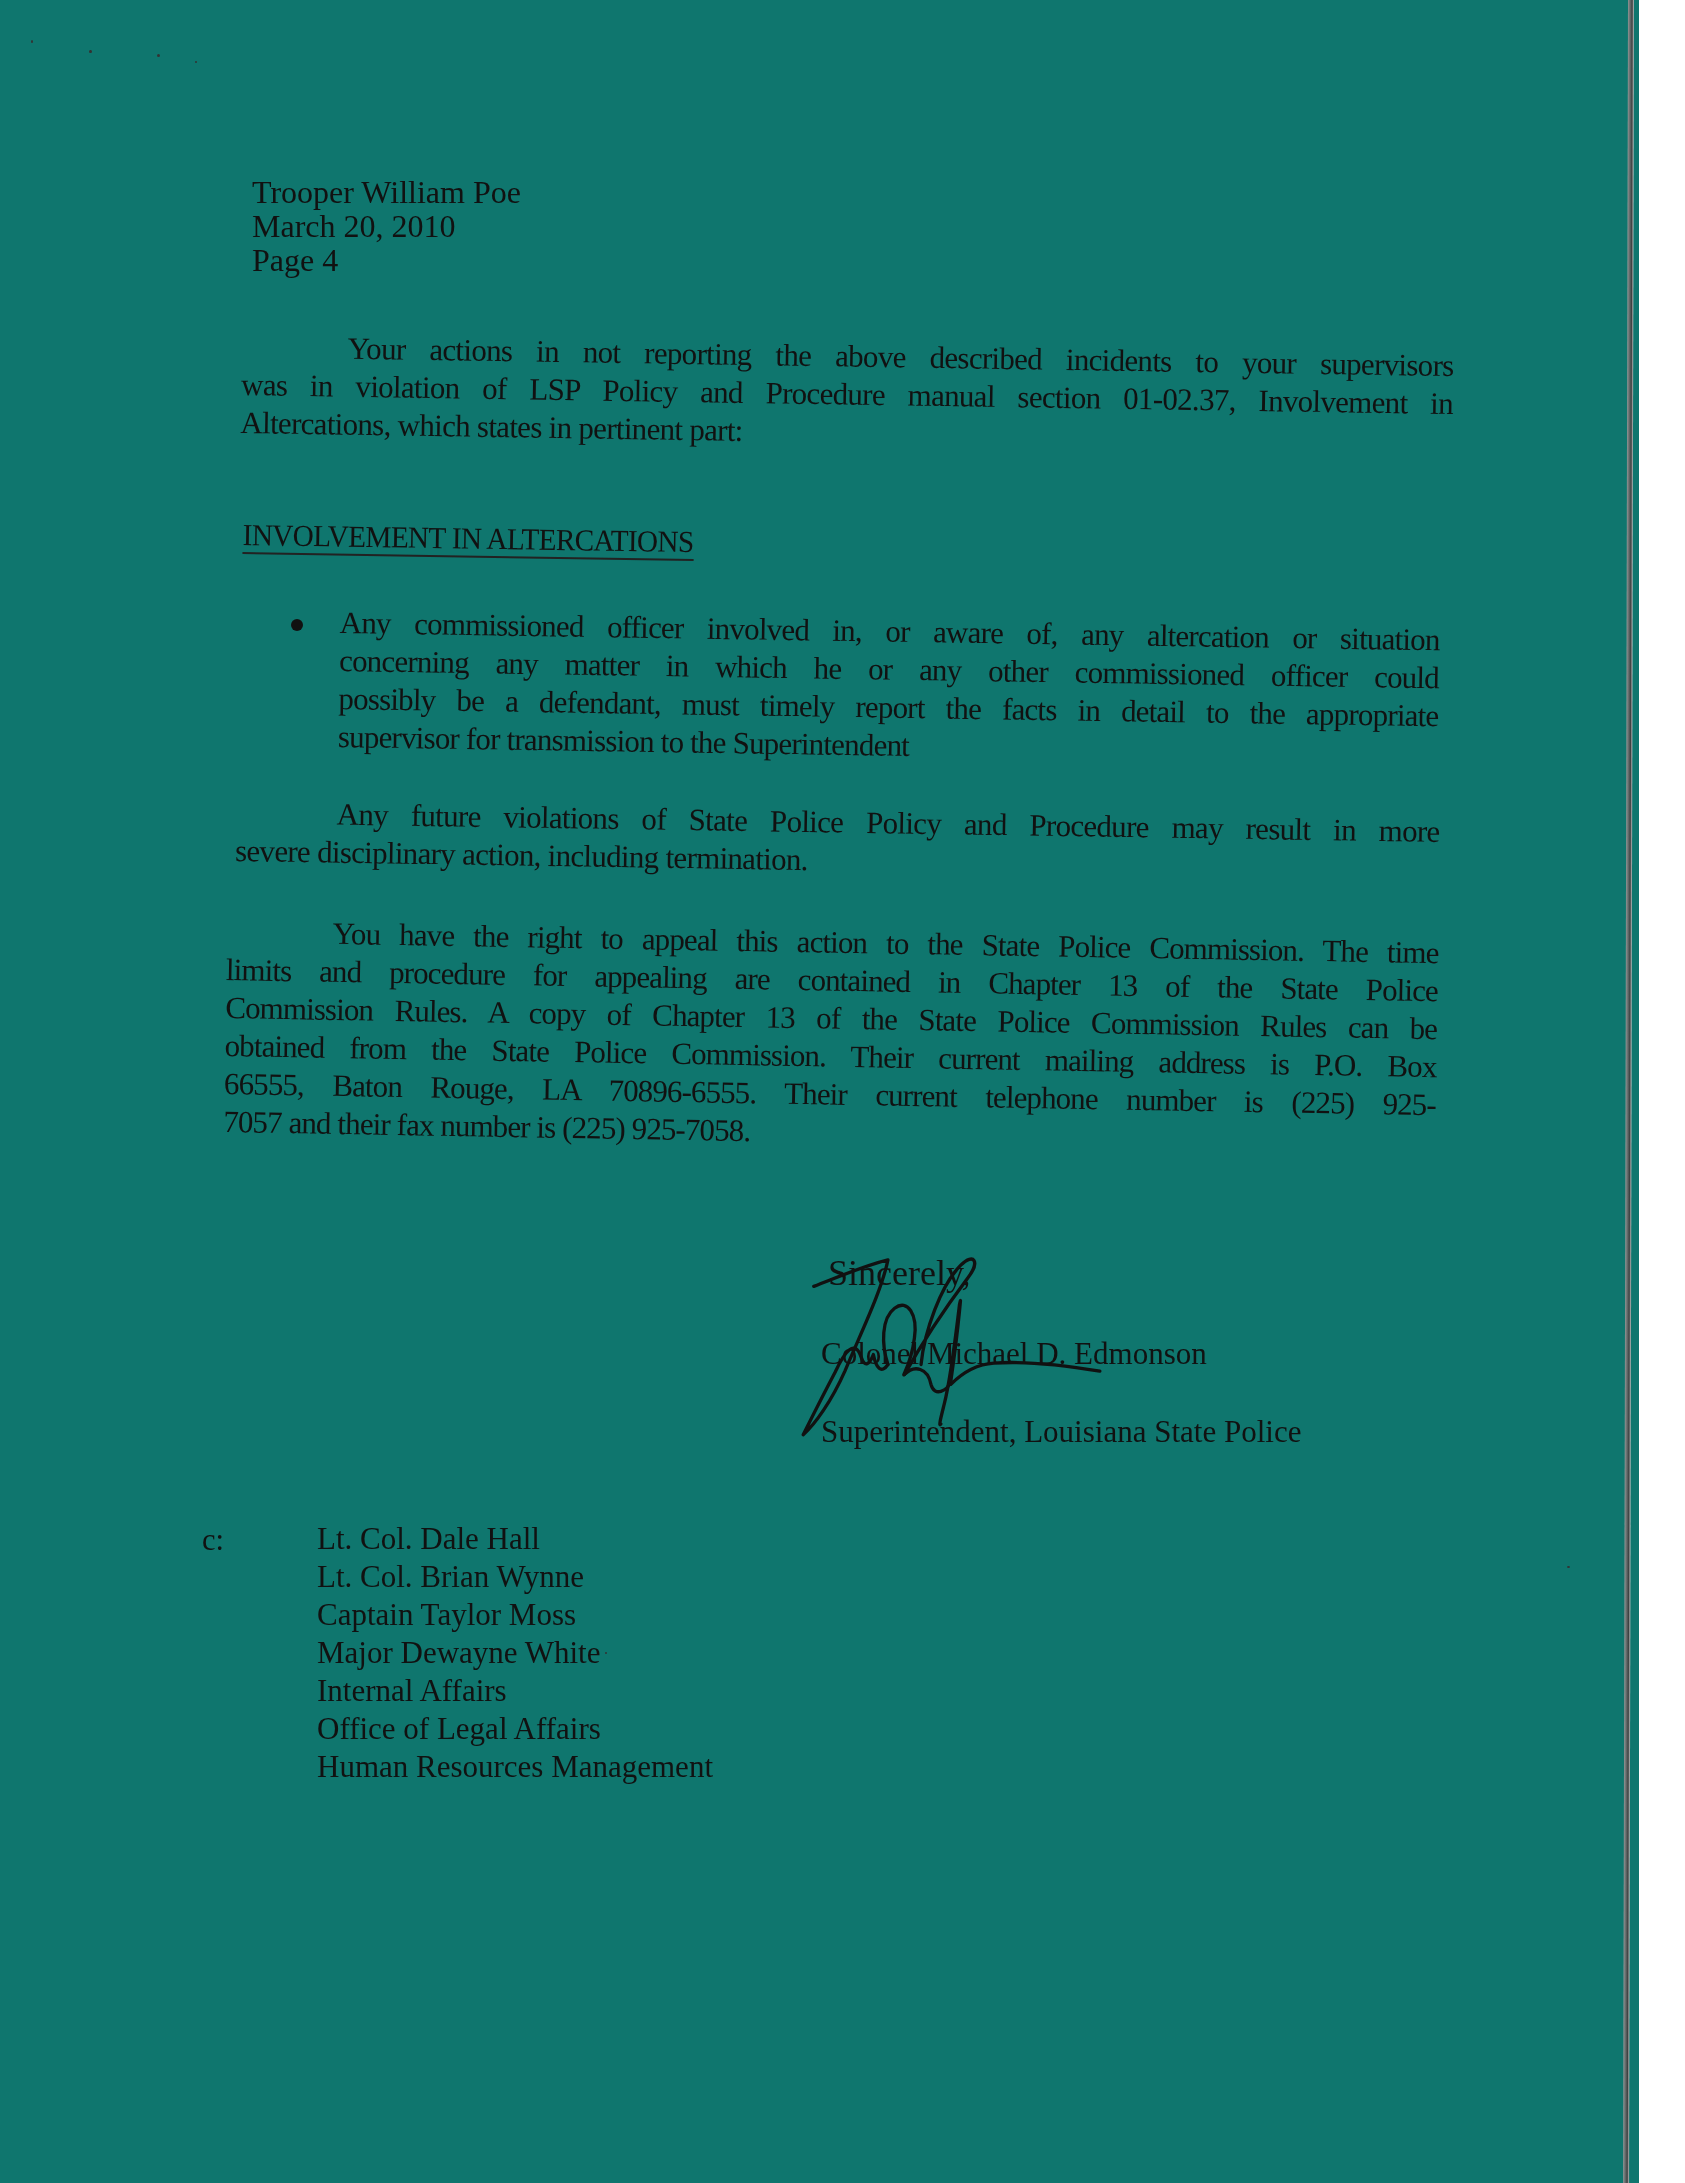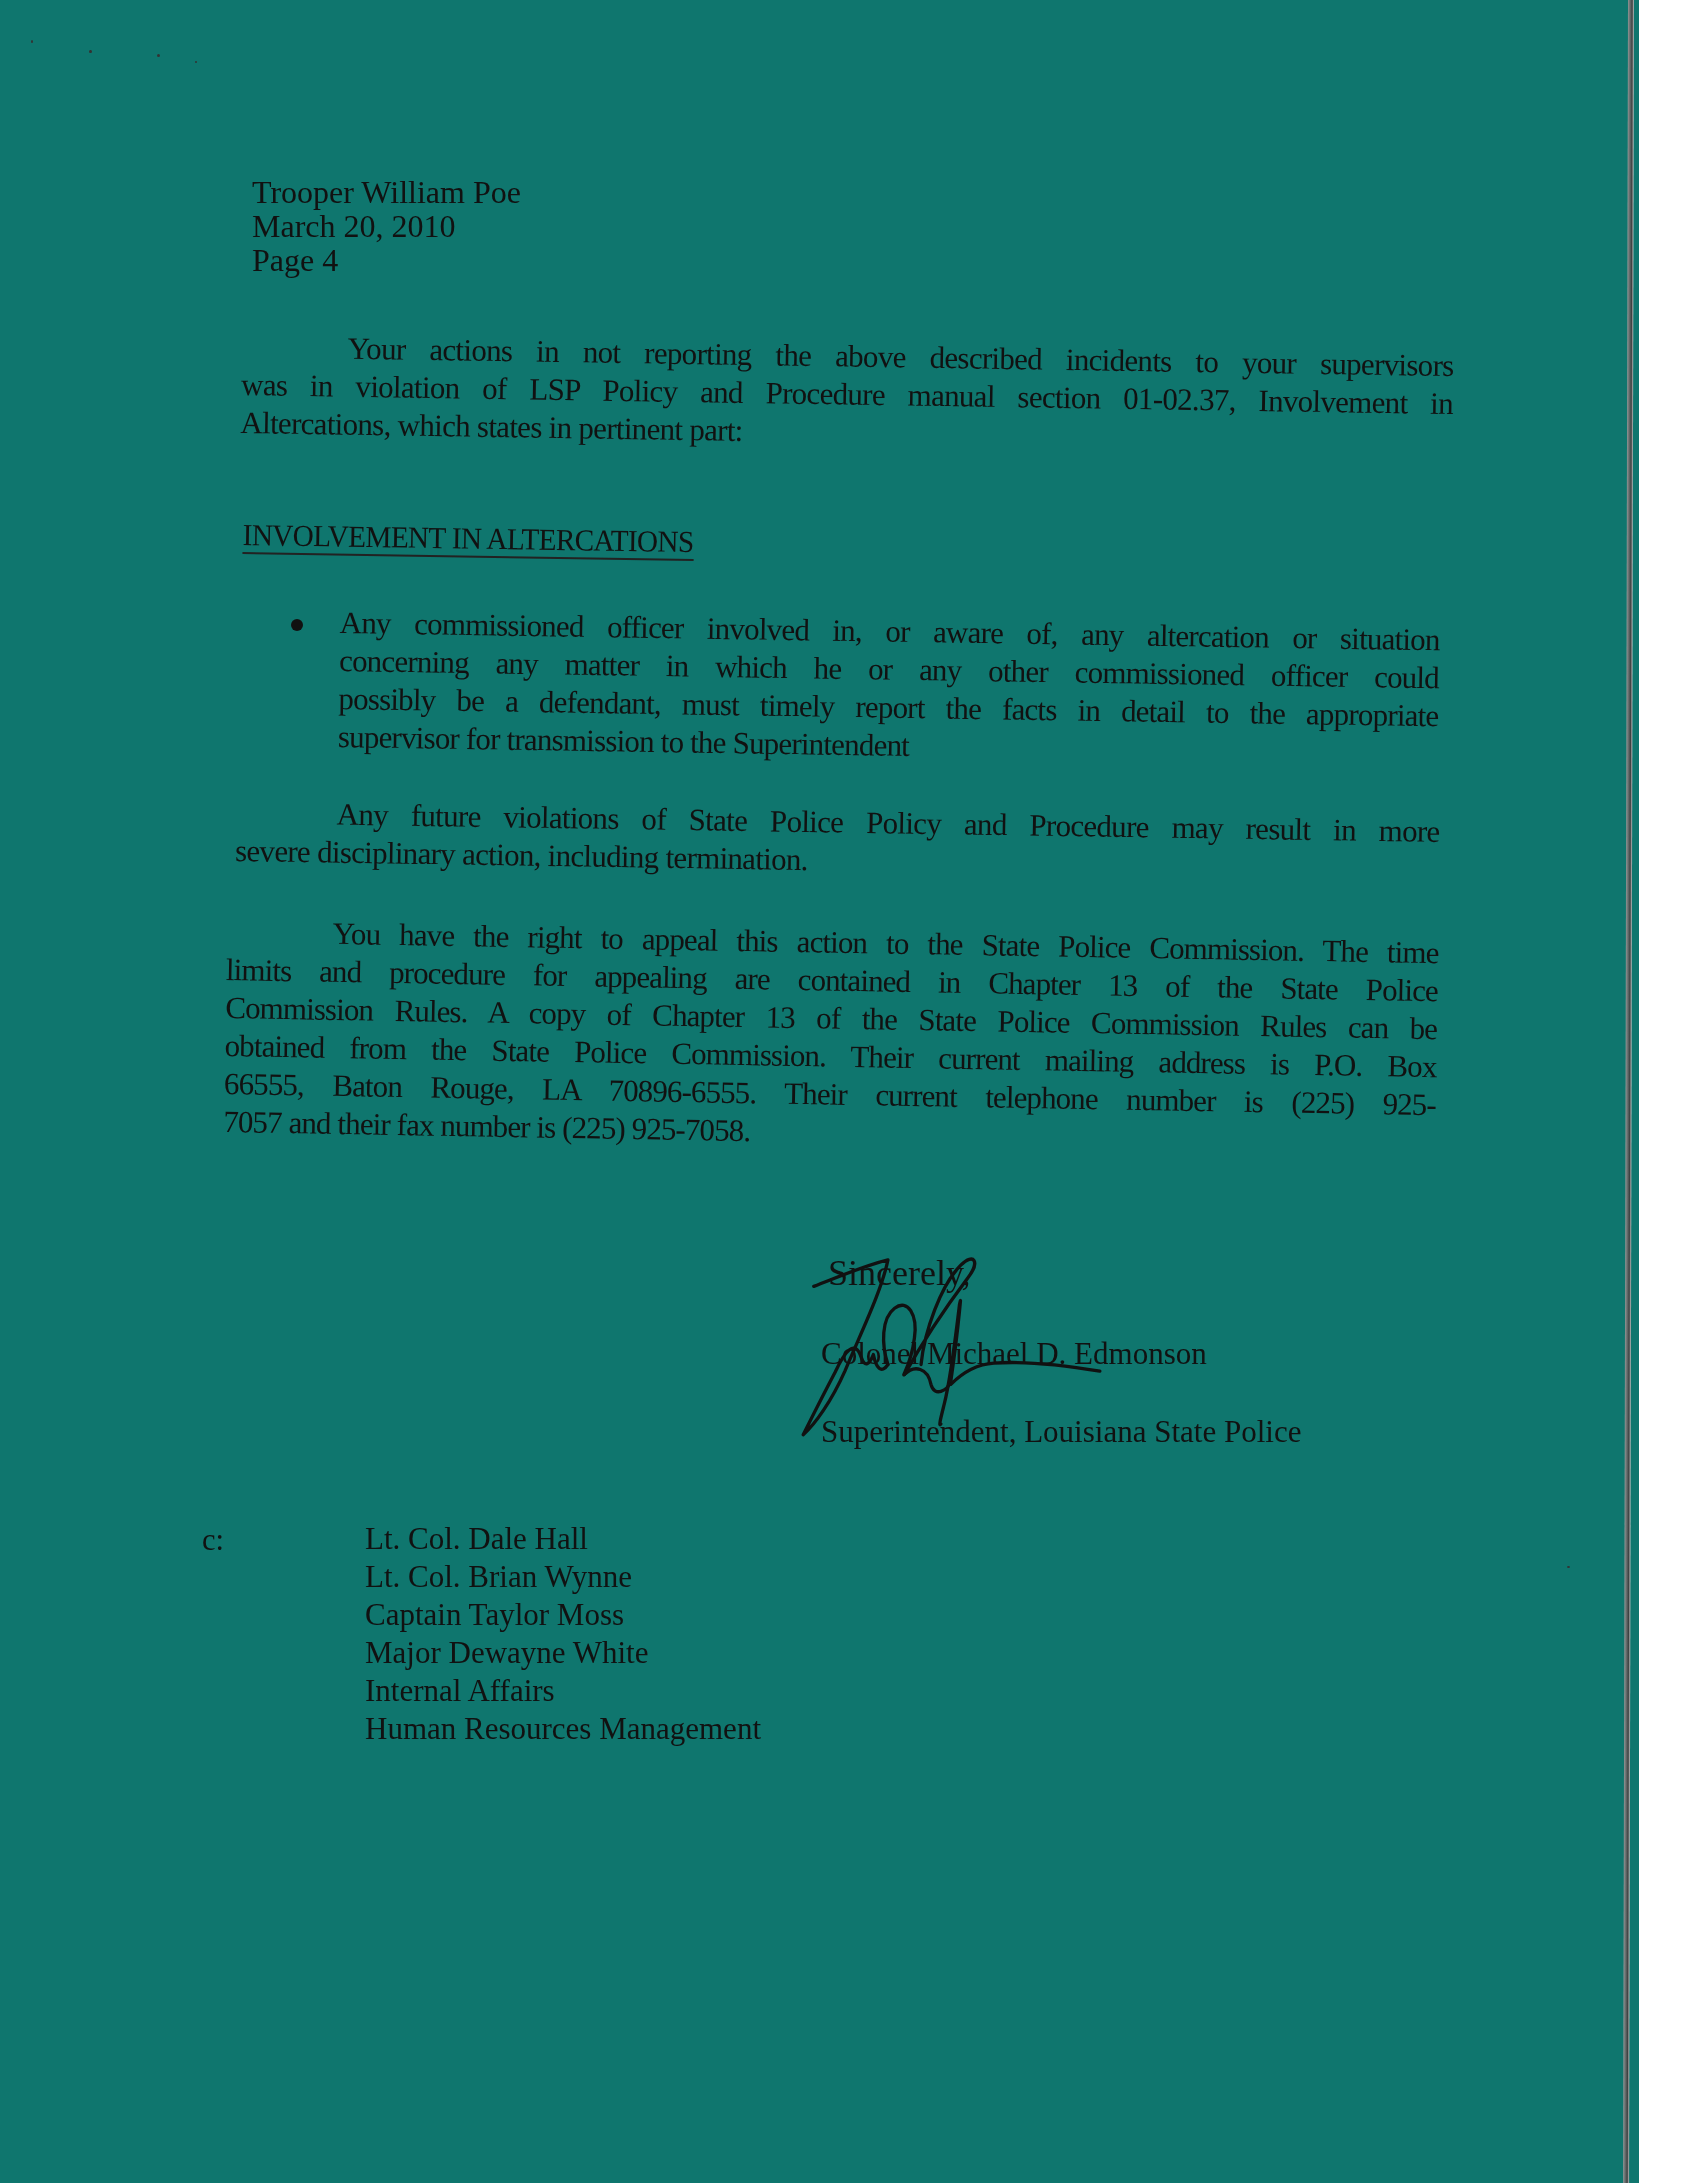"Lt. Col. Dale Hall" .cc-list .item { margin-left: 48px -> none }
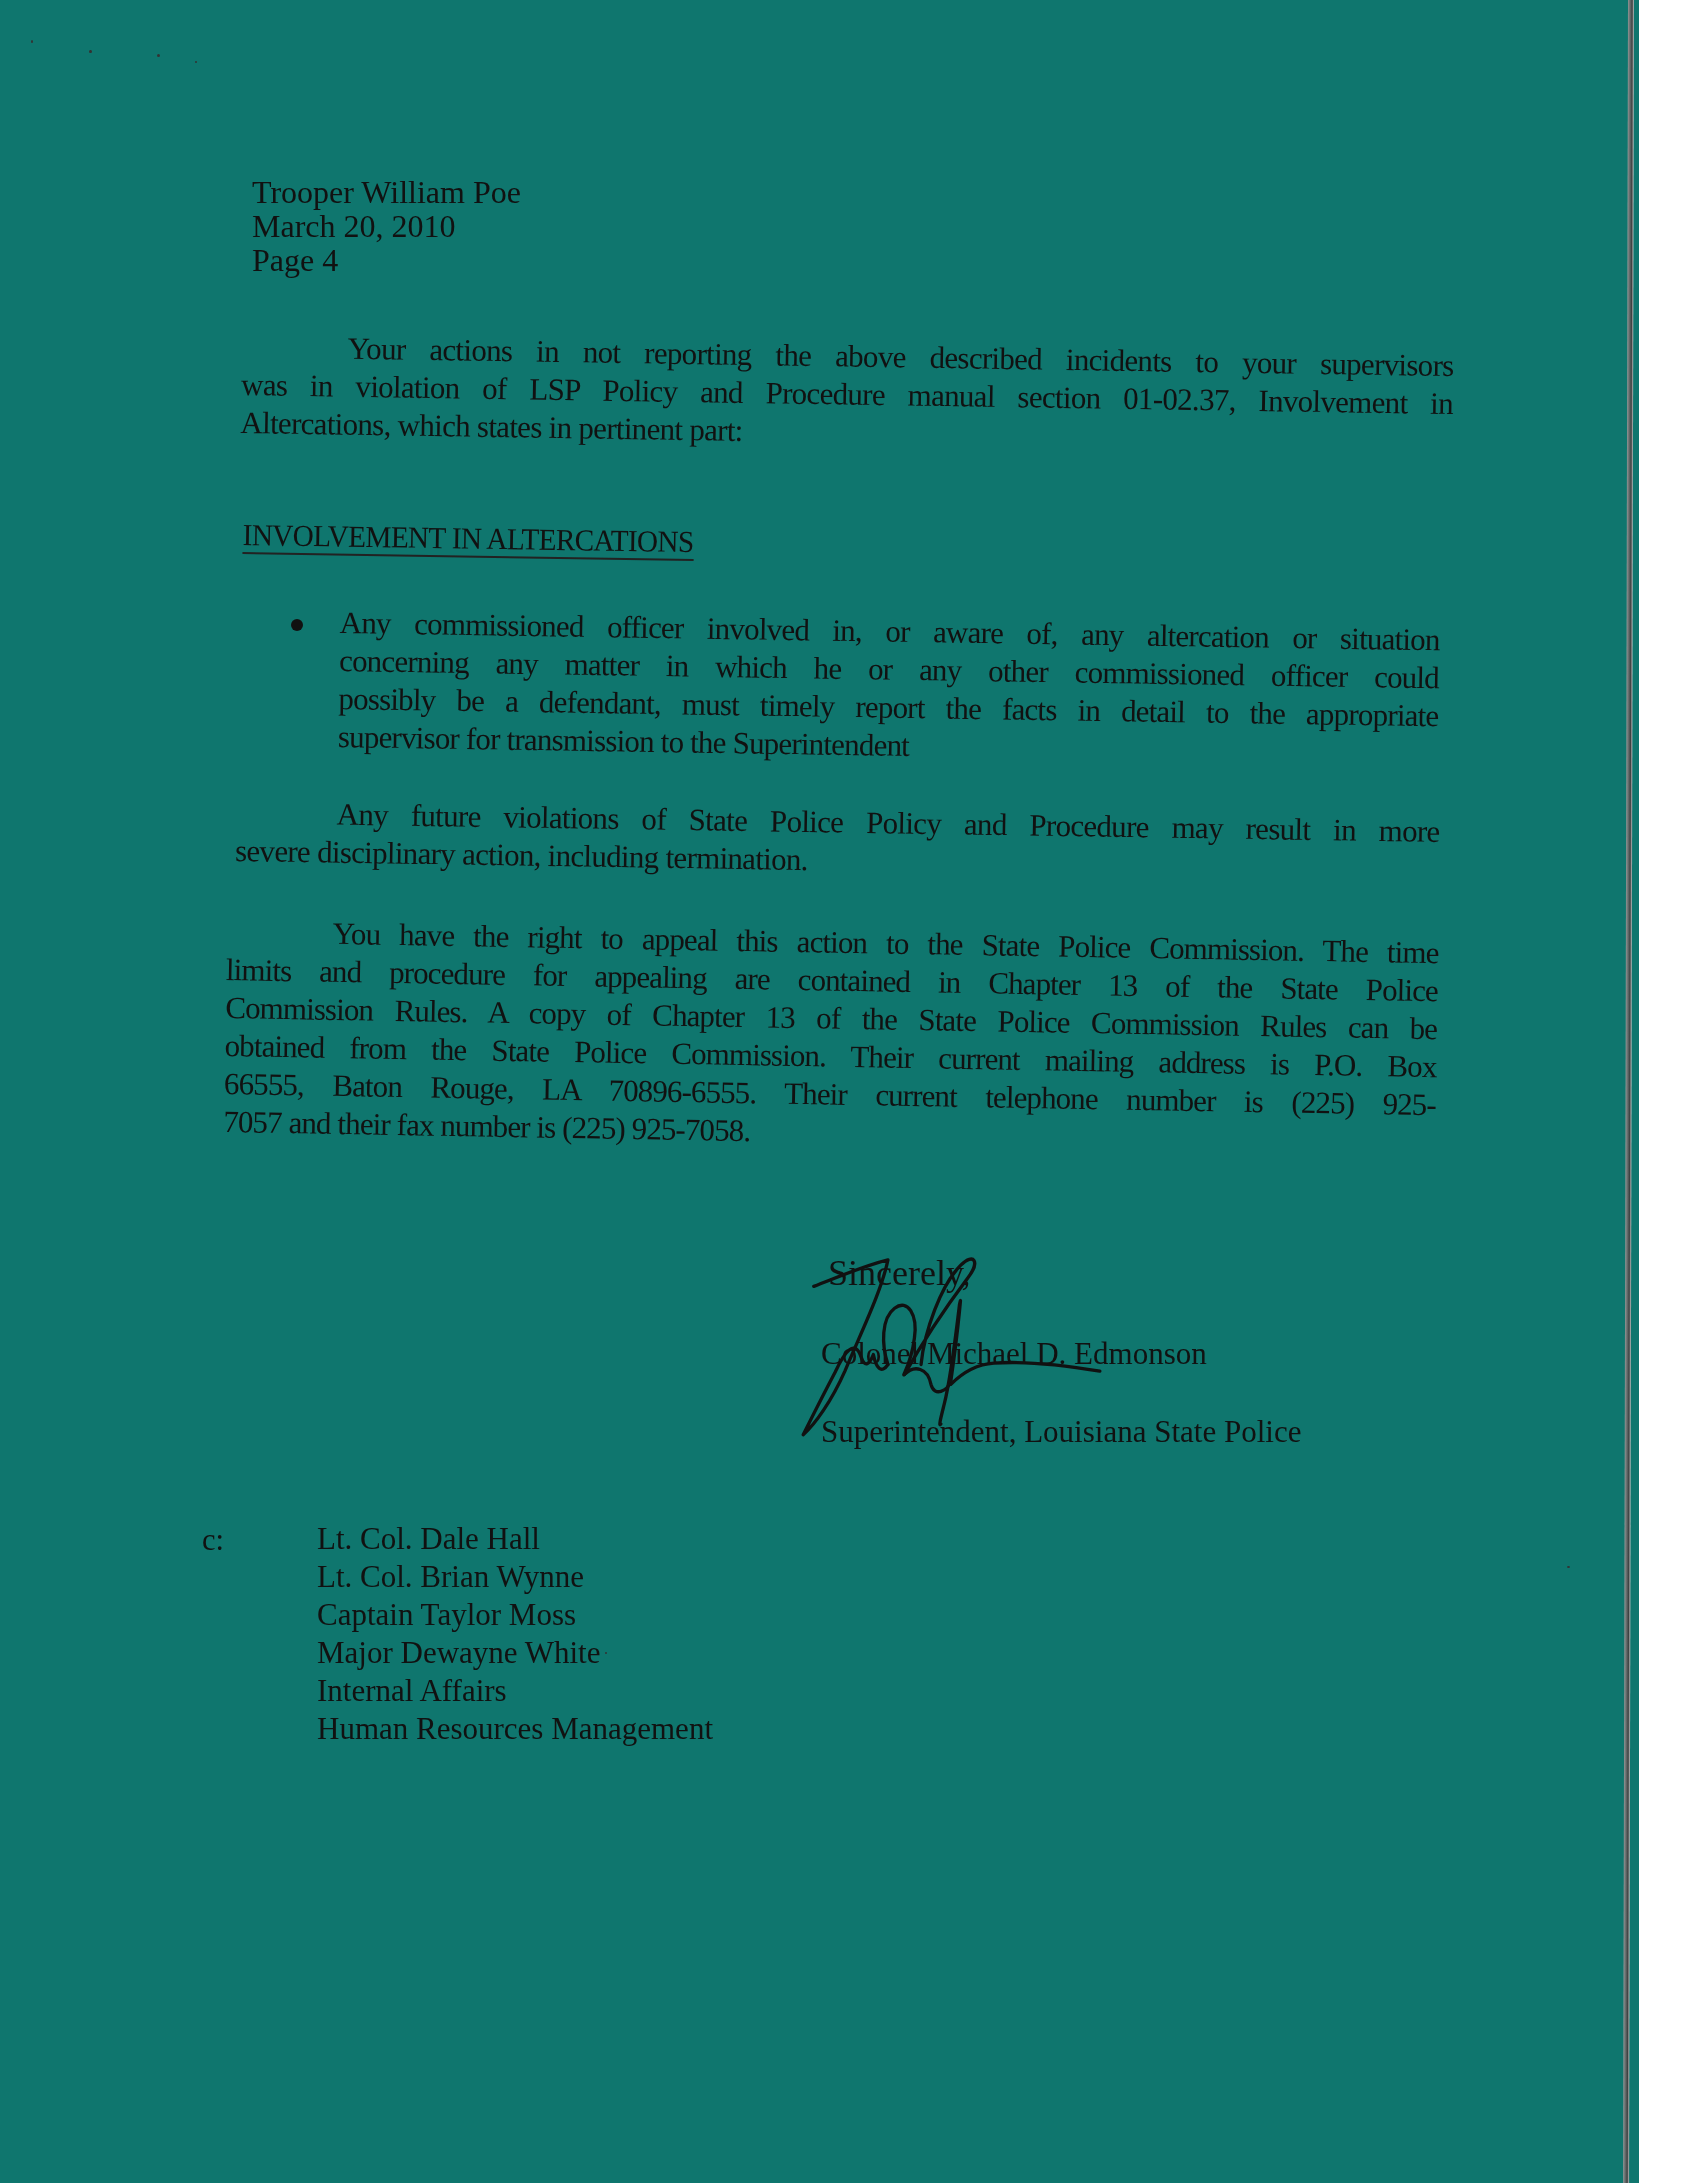"Office of Legal Affairs" span.item { html: none -> <span>Office of Legal Affairs</span> }
